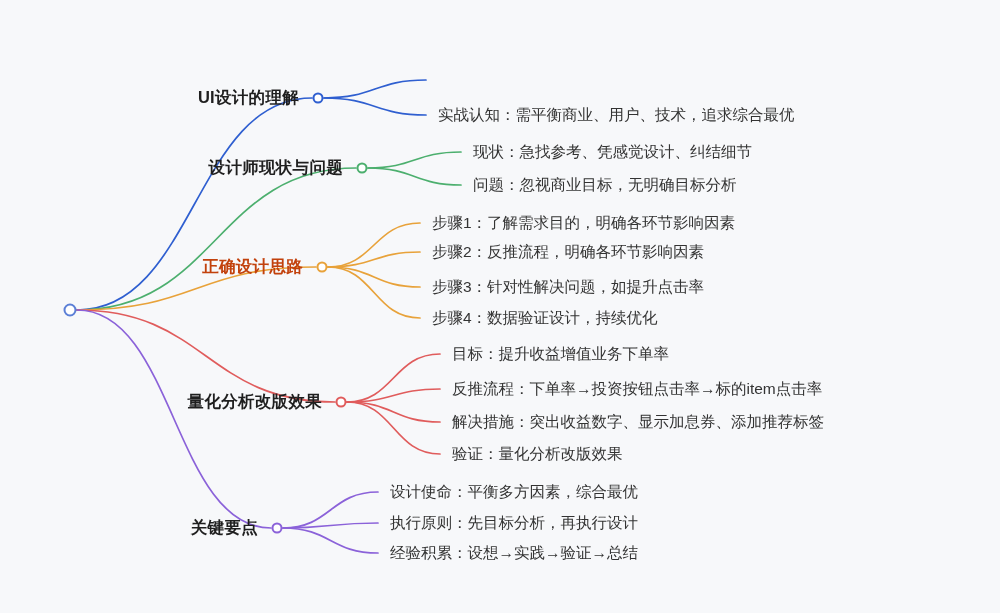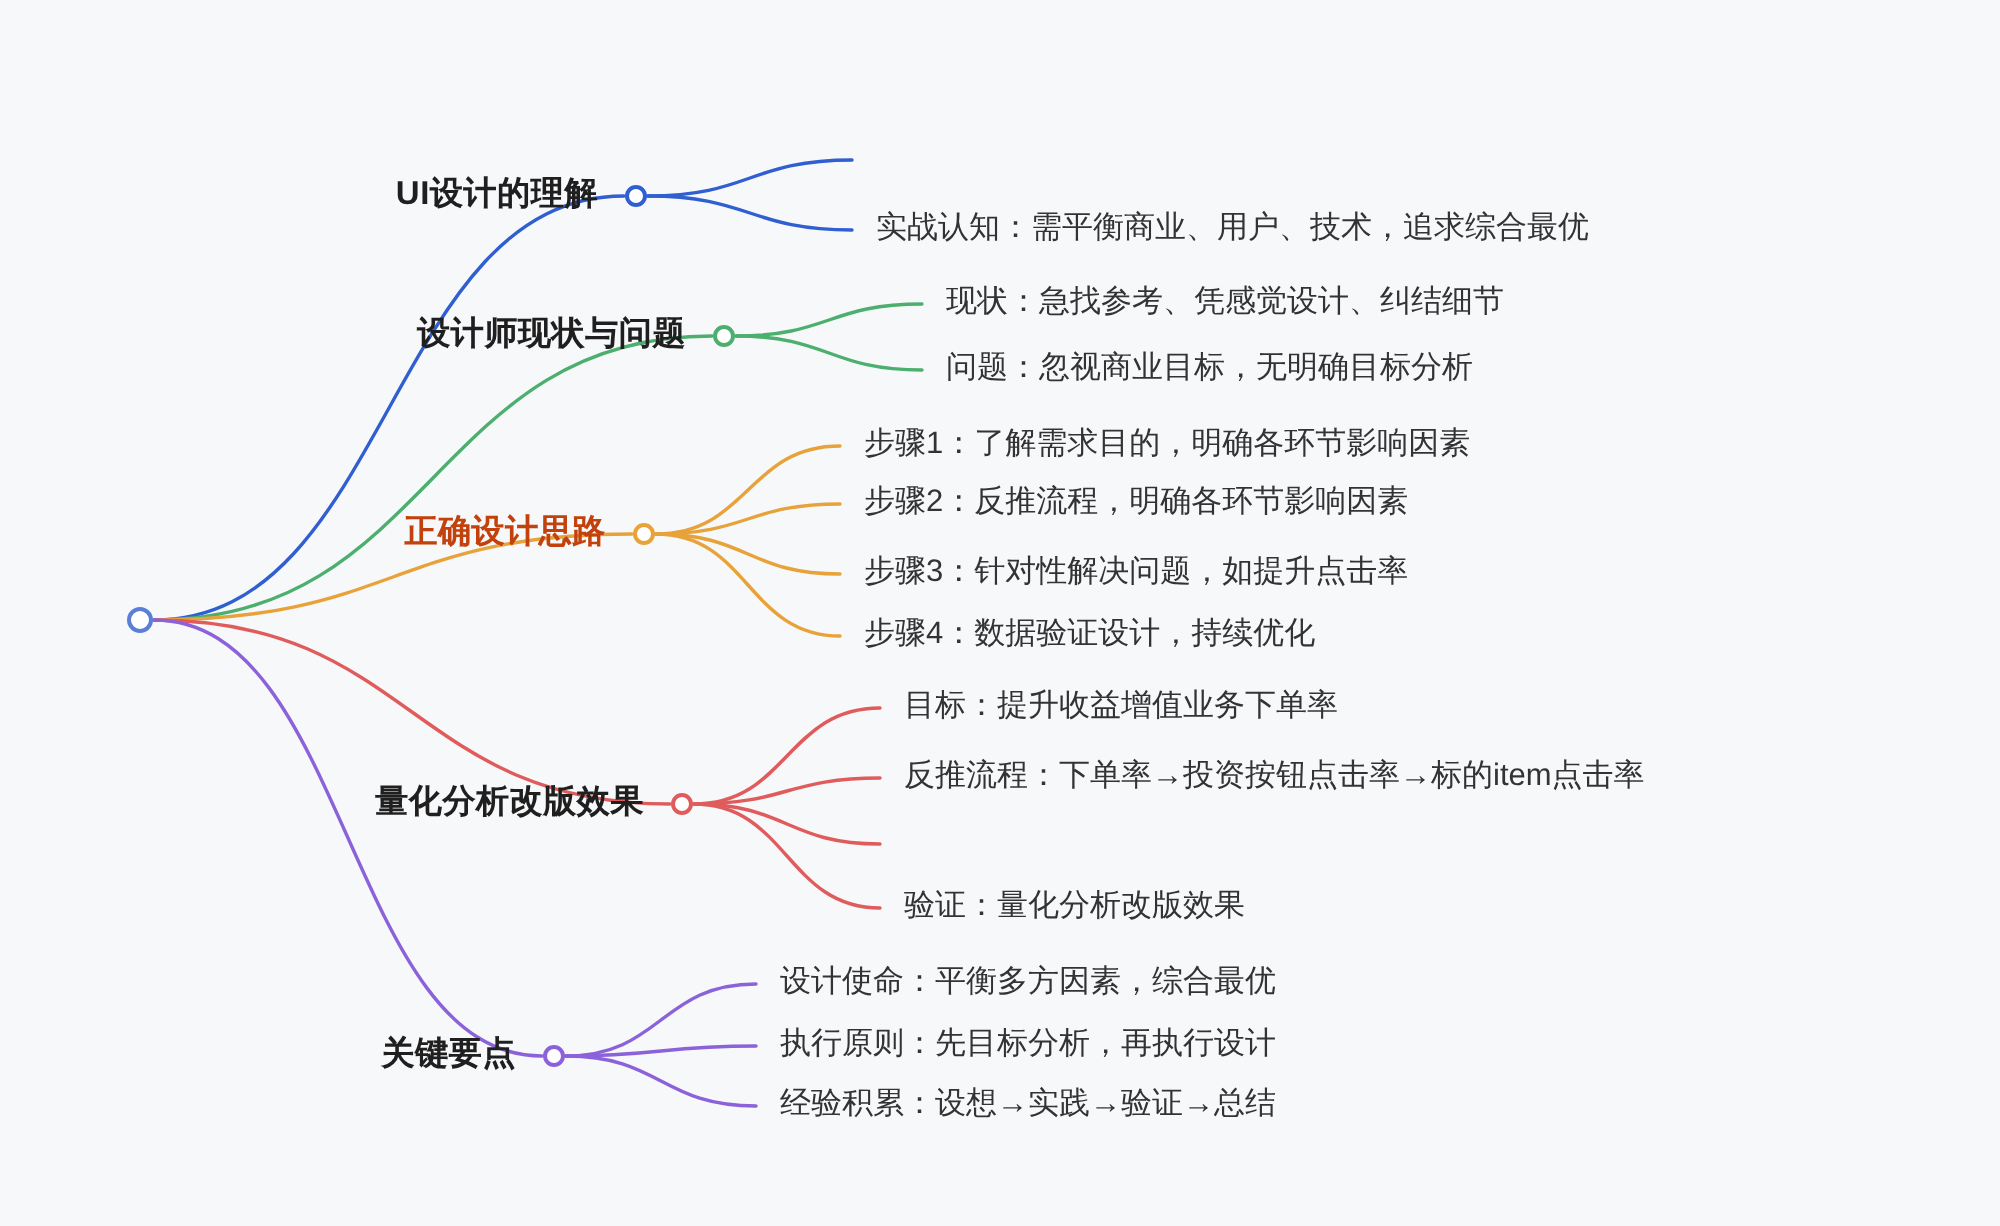"解决措施：突出收益数字、显示加息券、添加推荐标签" div.node { html: none -> <div>解决措施：突出收益数字、显示加息券、添加推荐标签</div> }
